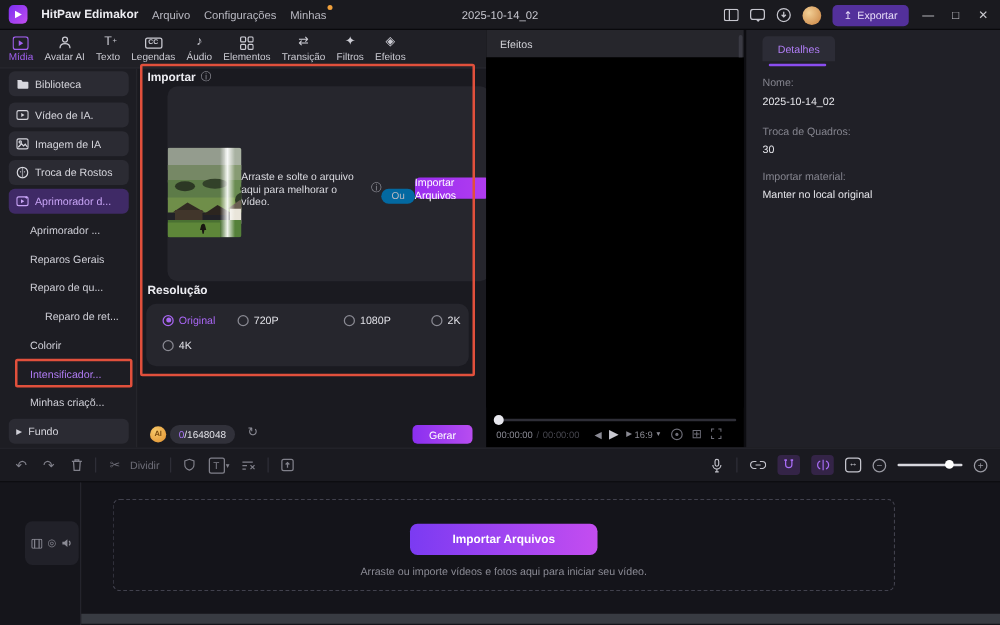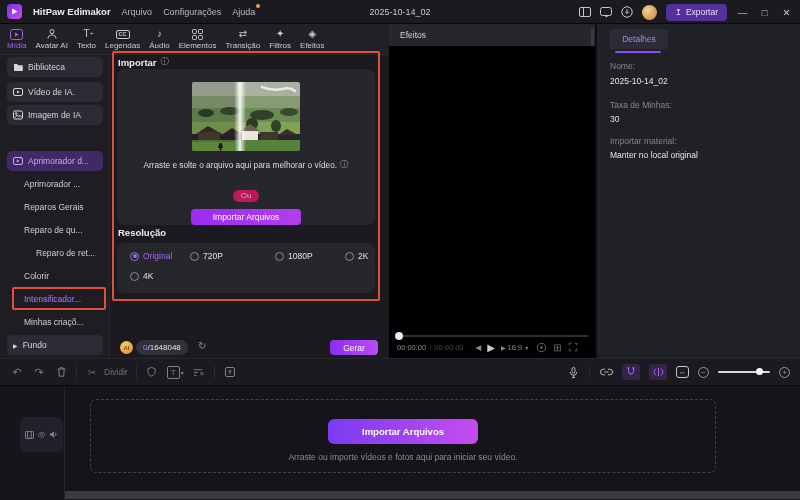"Ajuda" span { text: Ajuda -> Minhas }
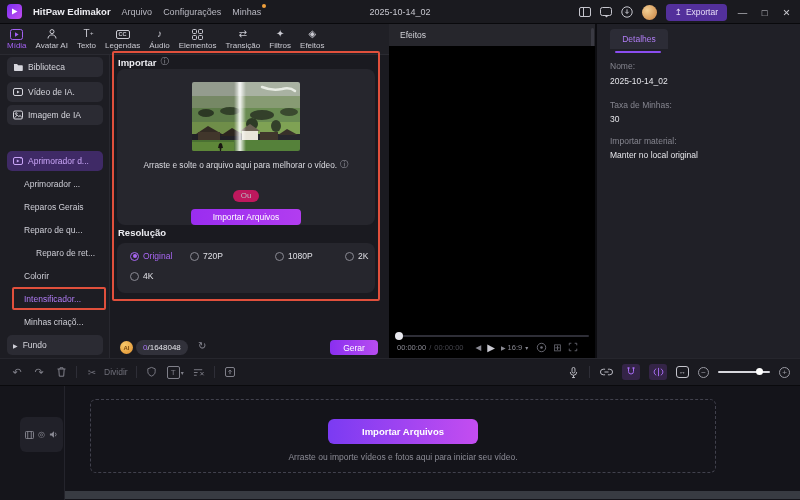"Taxa de Minhas:" div.dt-label { text: Taxa de Minhas -> Troca de Quadros }
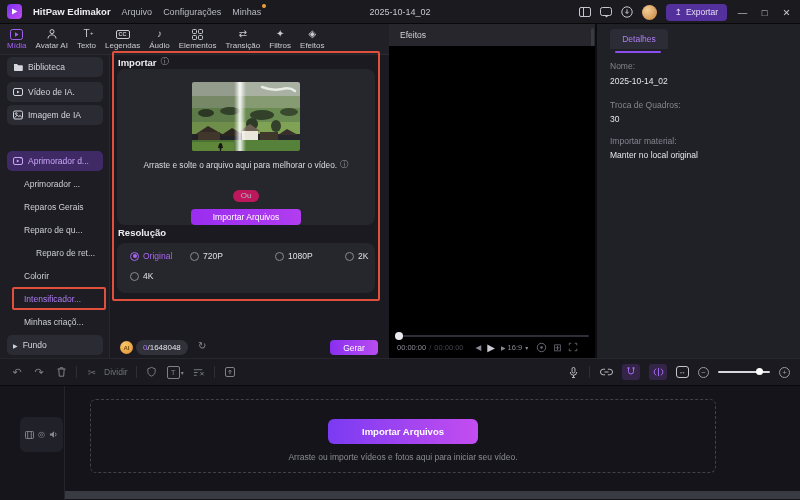"Troca de Rostos" div.sb-item { html: none -> <div> <span> <svg> <circle></circle> <line></line> <circle></circle> <circle></circle> </svg> </span> <span>Troca de Rostos</span> </div> }
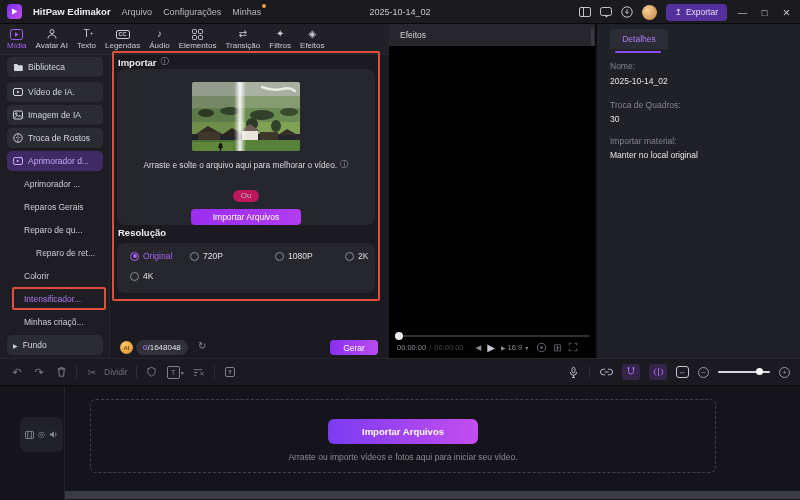"Arraste e solte o arquivo" .dropcard { flex-direction: column -> none; left: 7px -> 24px }
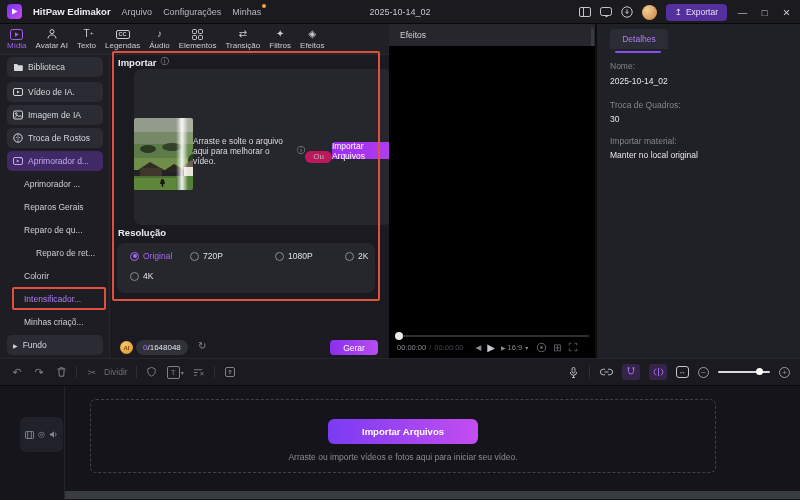"Ou" .oupill { background: #be185d -> #0369a1 }
